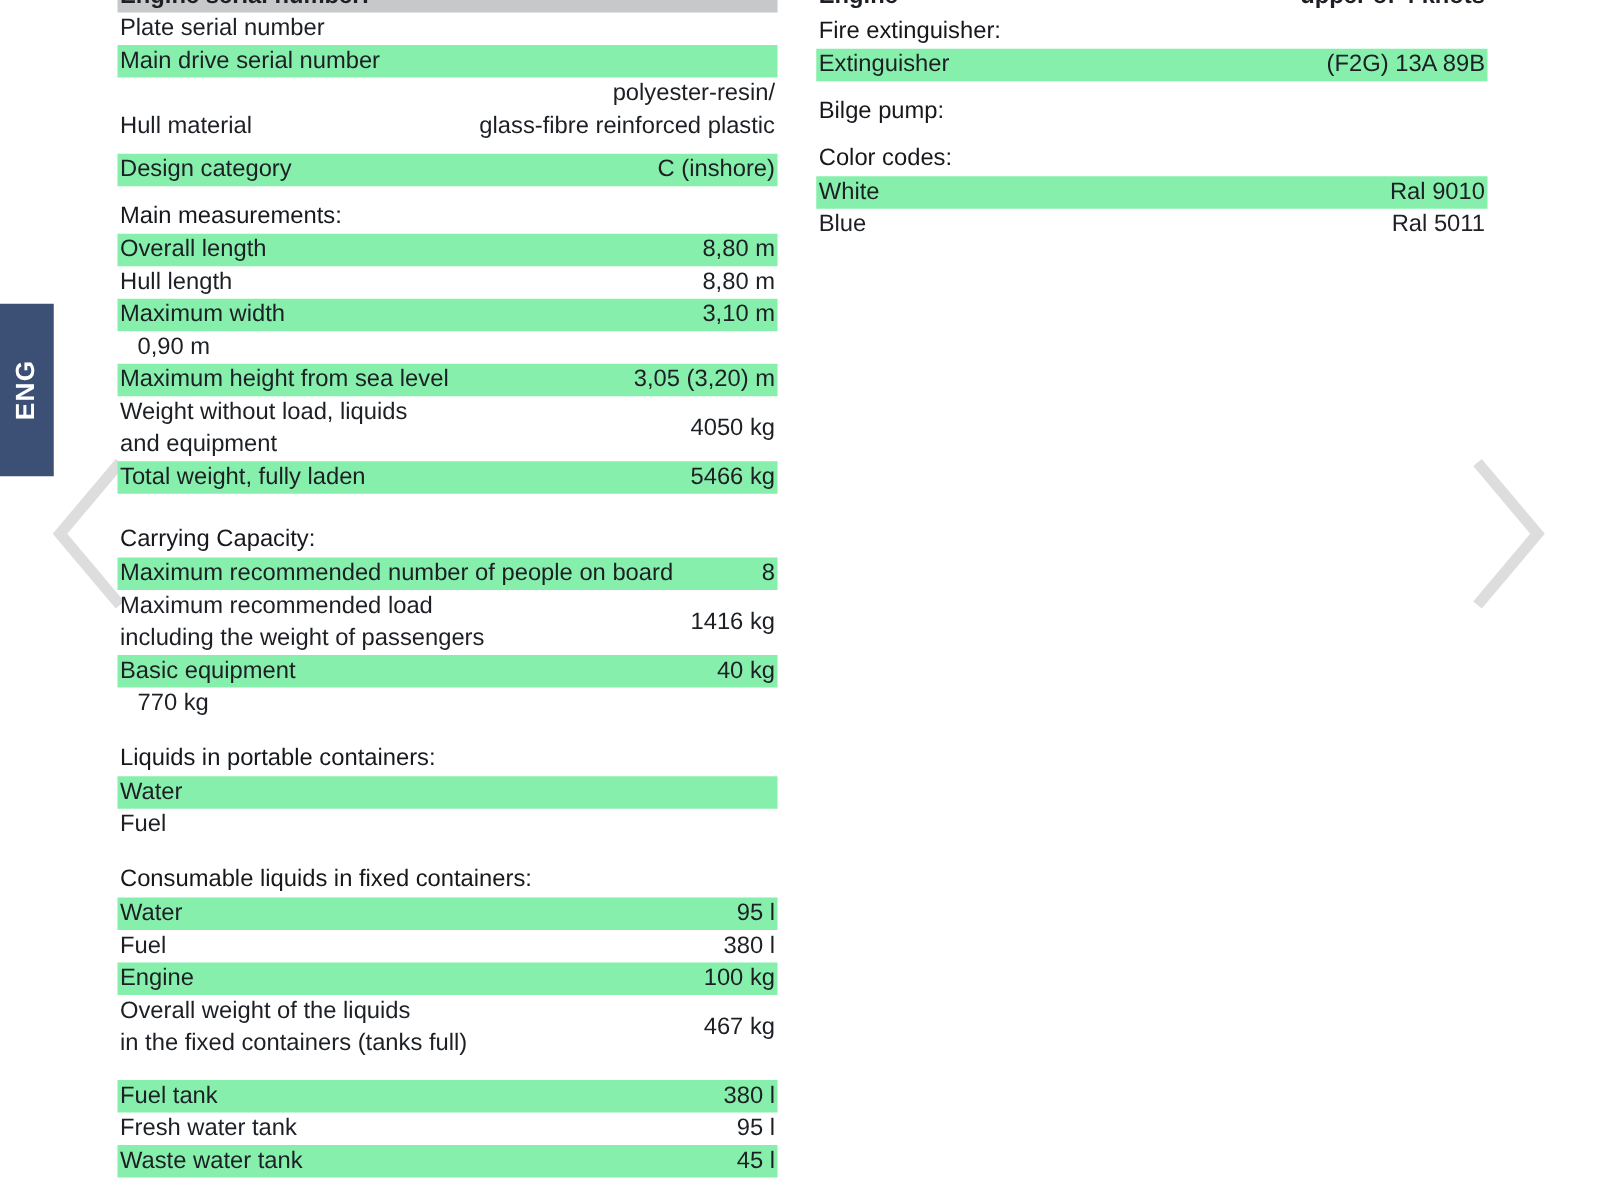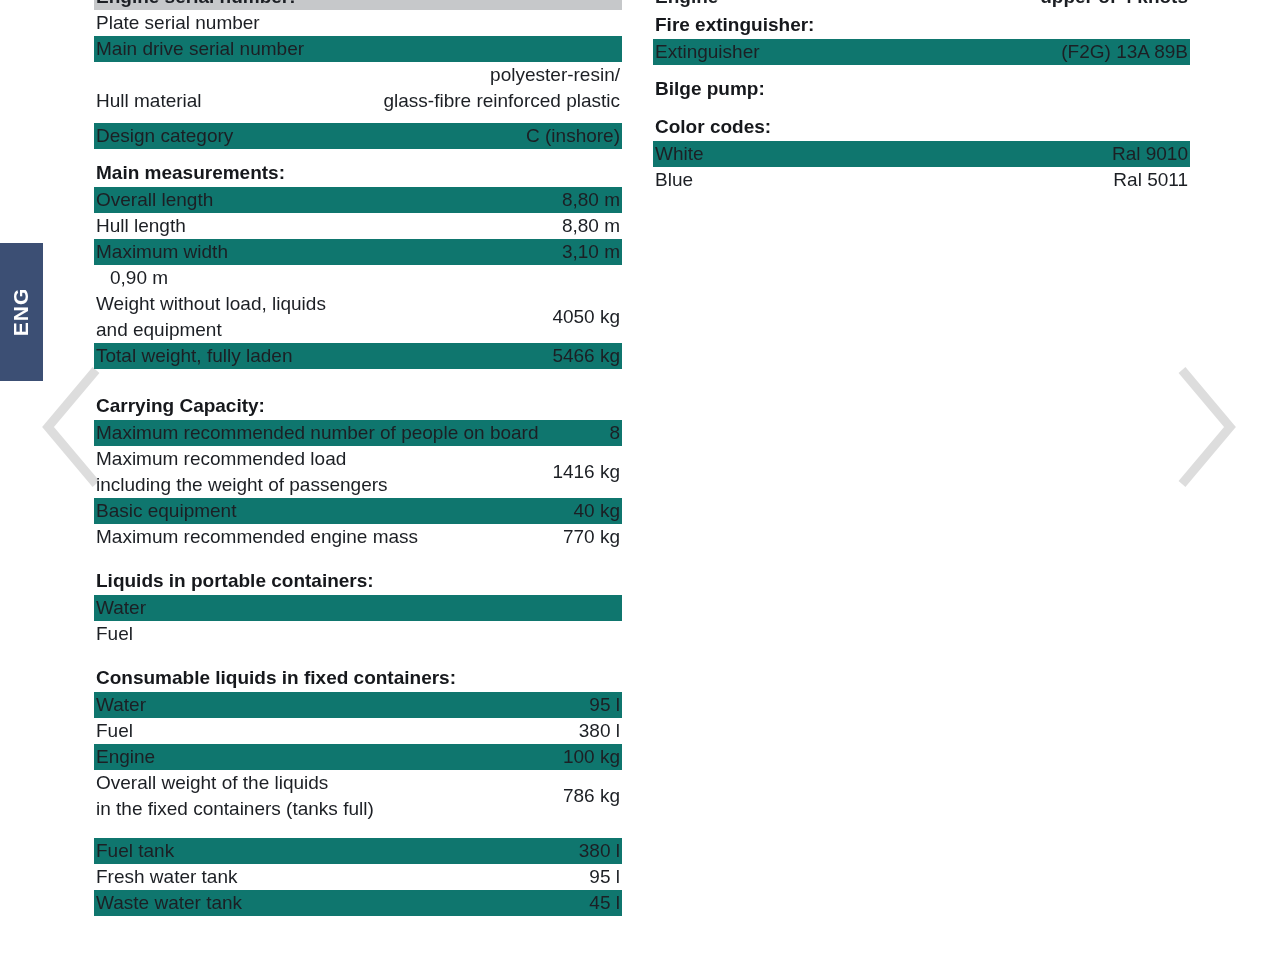"Fire extinguisher:" .section-title { font-weight: bold -> normal }
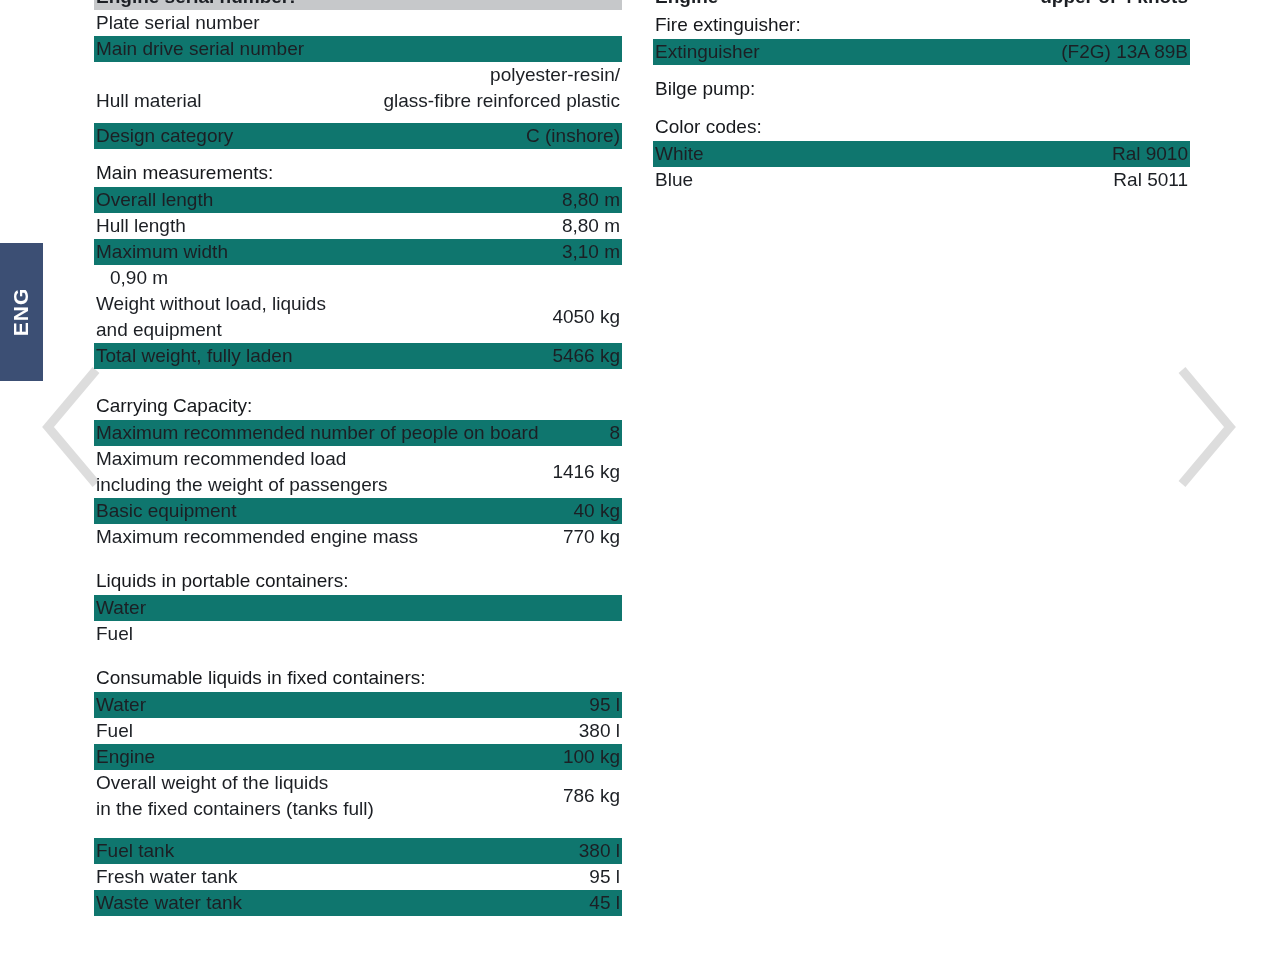"Main drive serial number" .row.shaded { background: #0f766e -> #86efac }
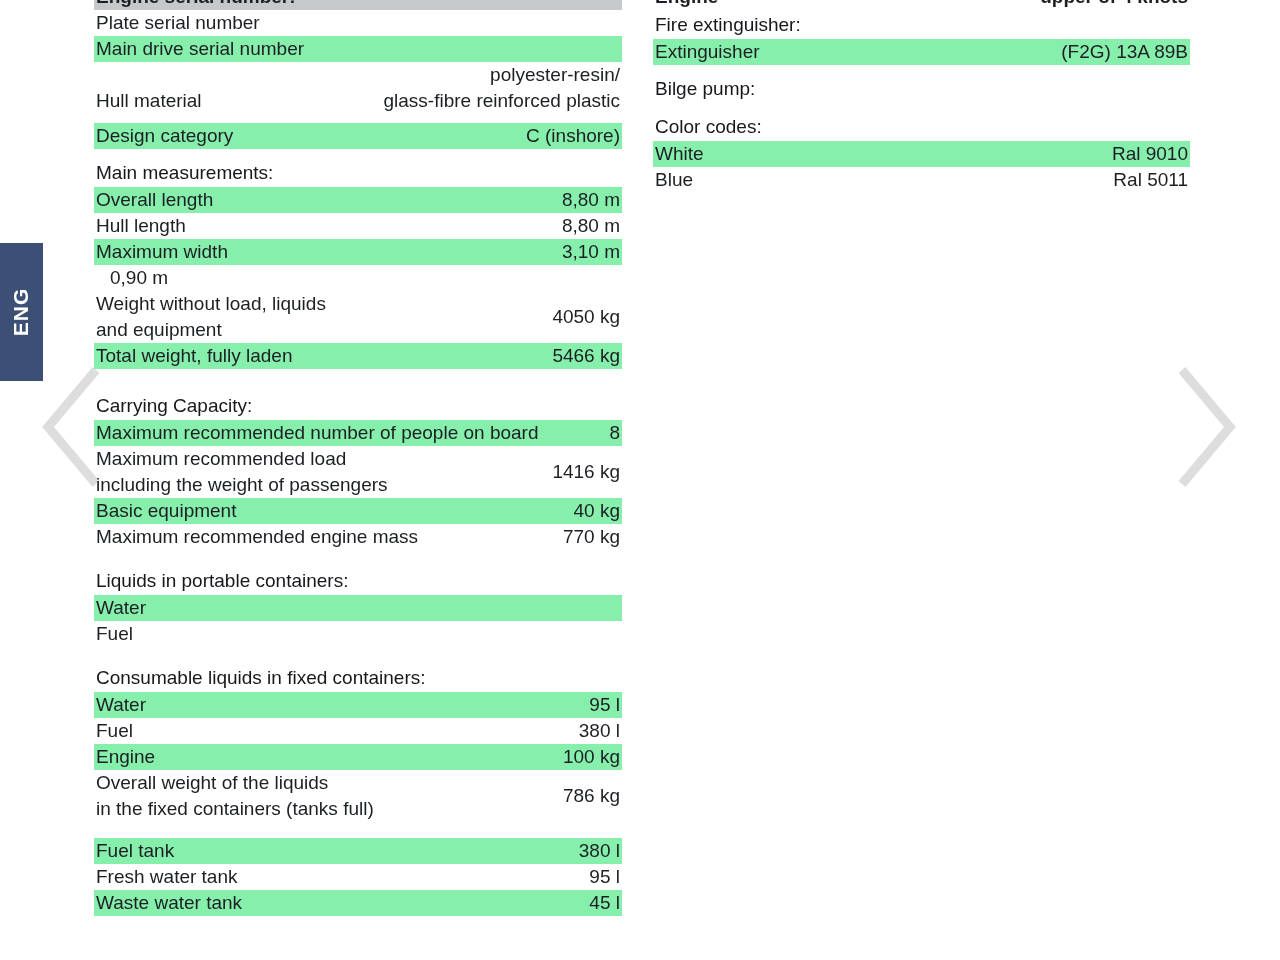"Maximum height from sea level" div.row { html: none -> <div> <span>Maximum height from sea level</span> <span>3,05 (3,20) m</span> </div> }
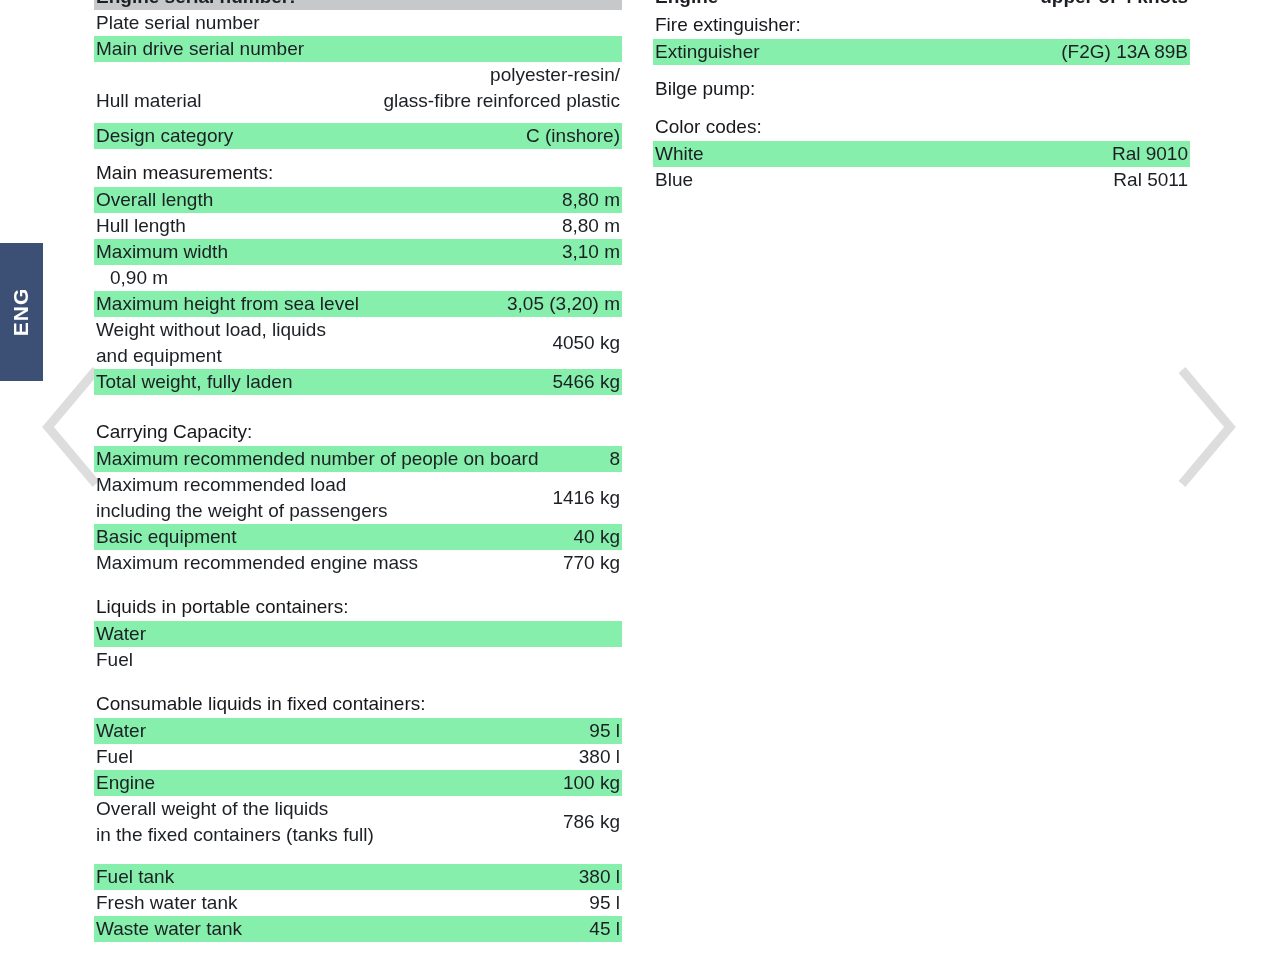"Maximum recommended engine mass" span.label { html: <span>Maximum recommended engine mass</span> -> none }
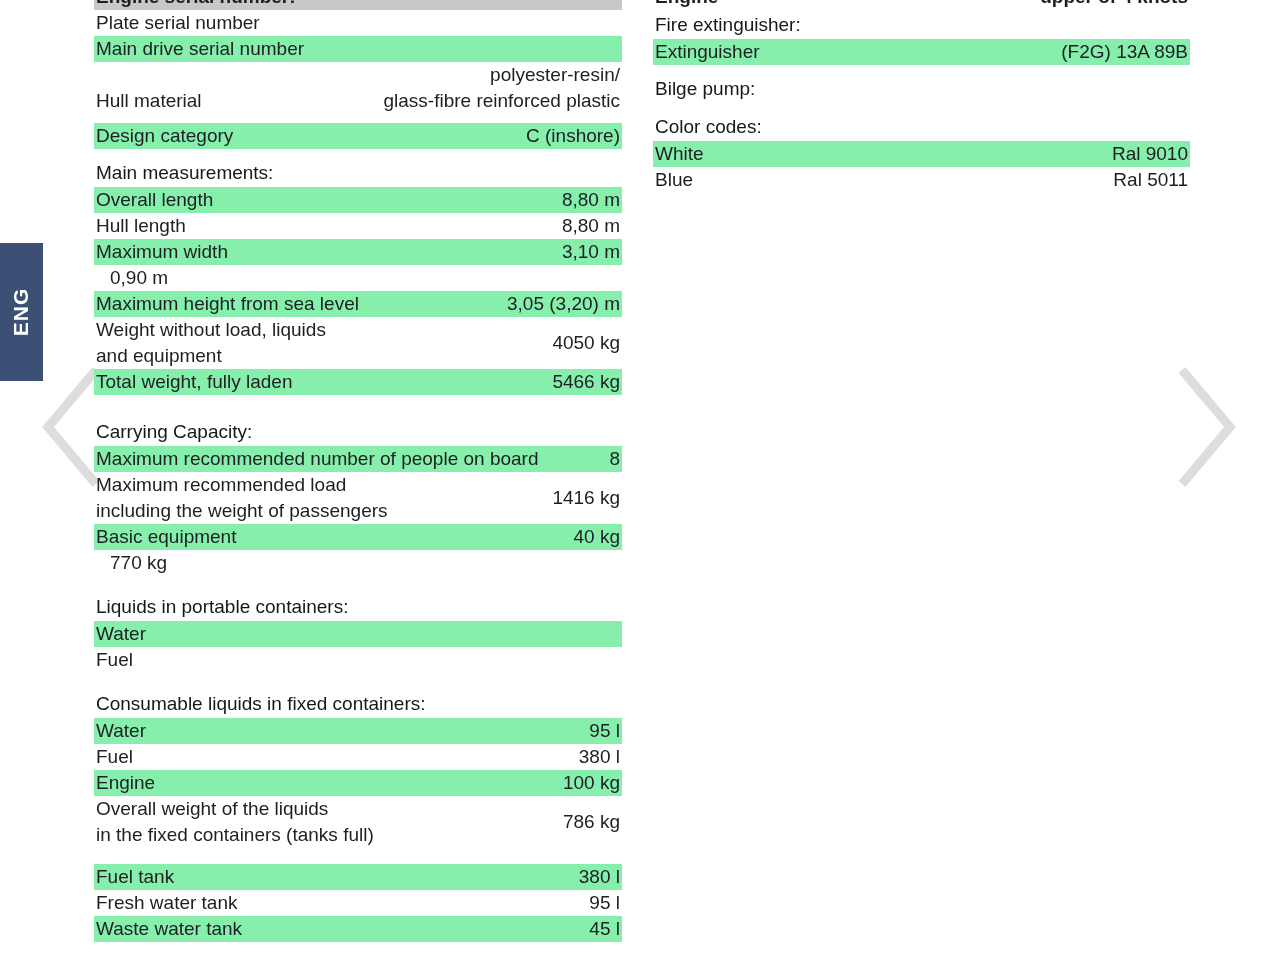"786 kg" span.value { text: 786 -> 467 }
